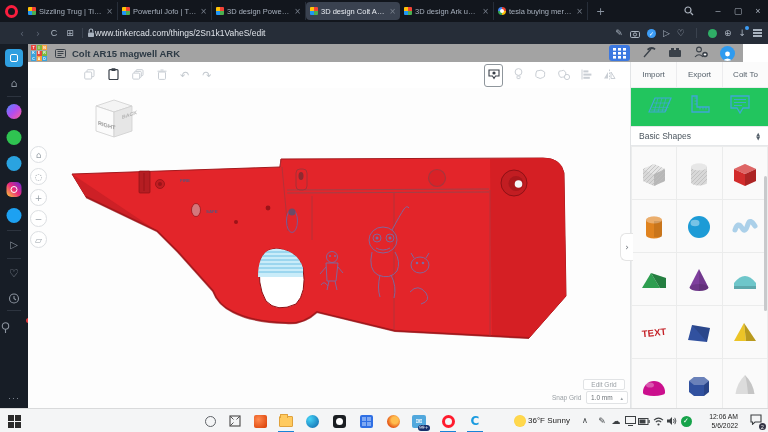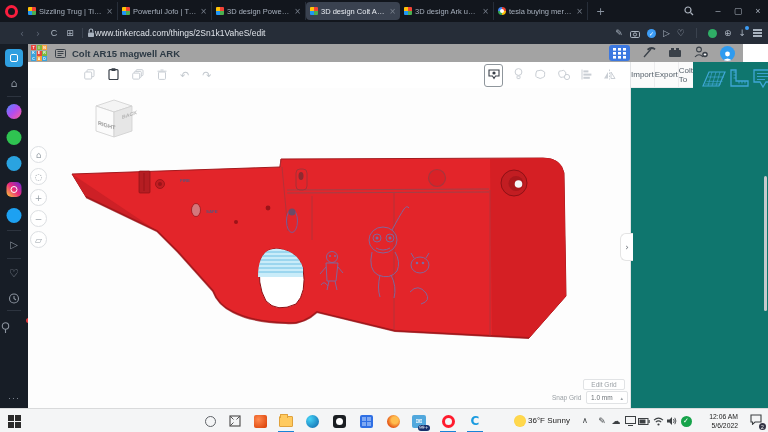"Import" .panel { background: #0f766e -> #22c55e; flex-direction: none -> column }
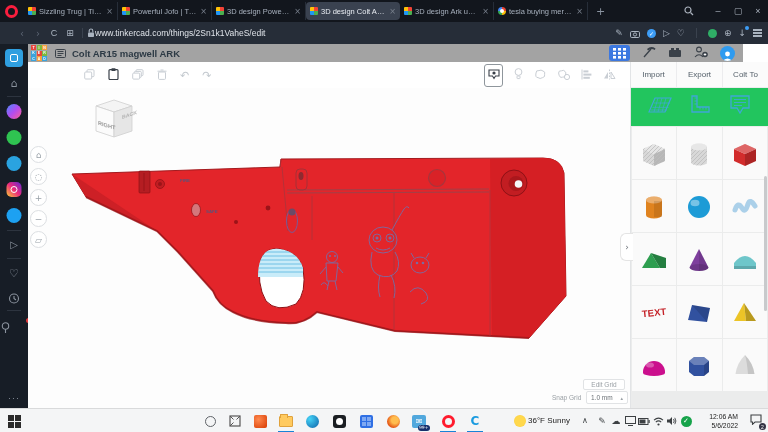"Basic Shapes" div.panel-dd { html: none -> <div> <span>Basic Shapes</span> <span> <span>▲</span> <span>▼</span> </span> </div> }
